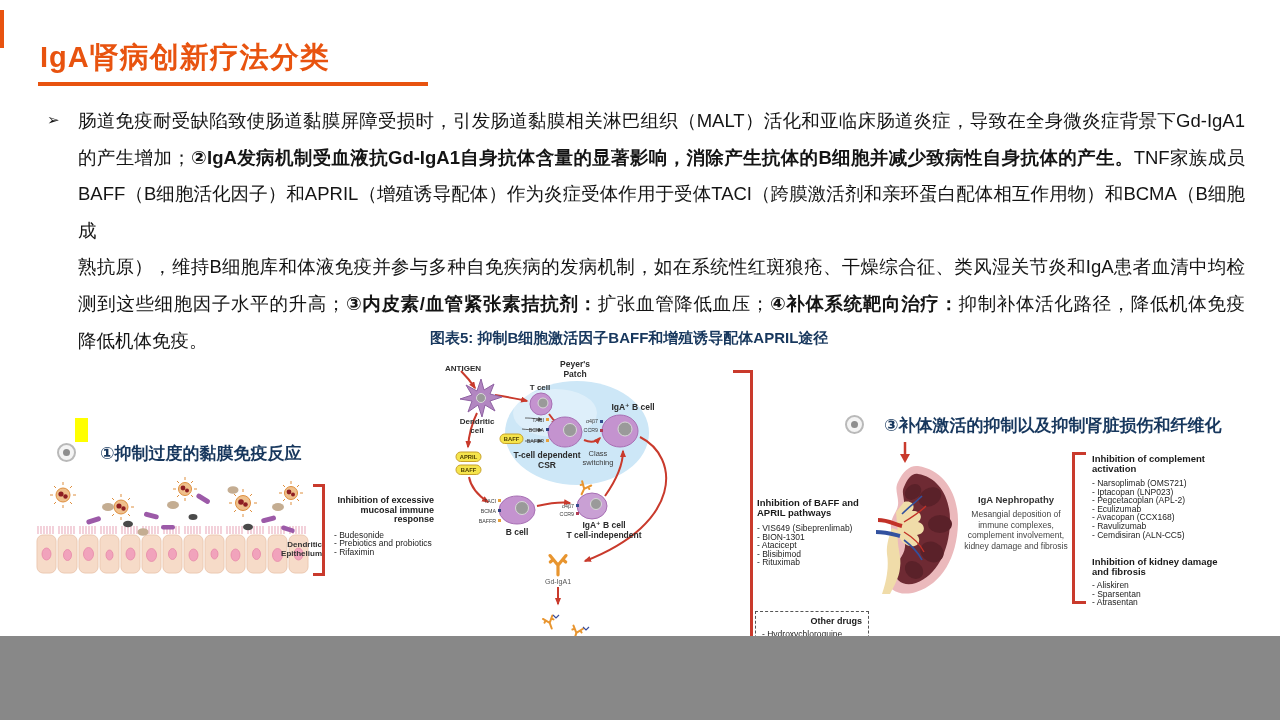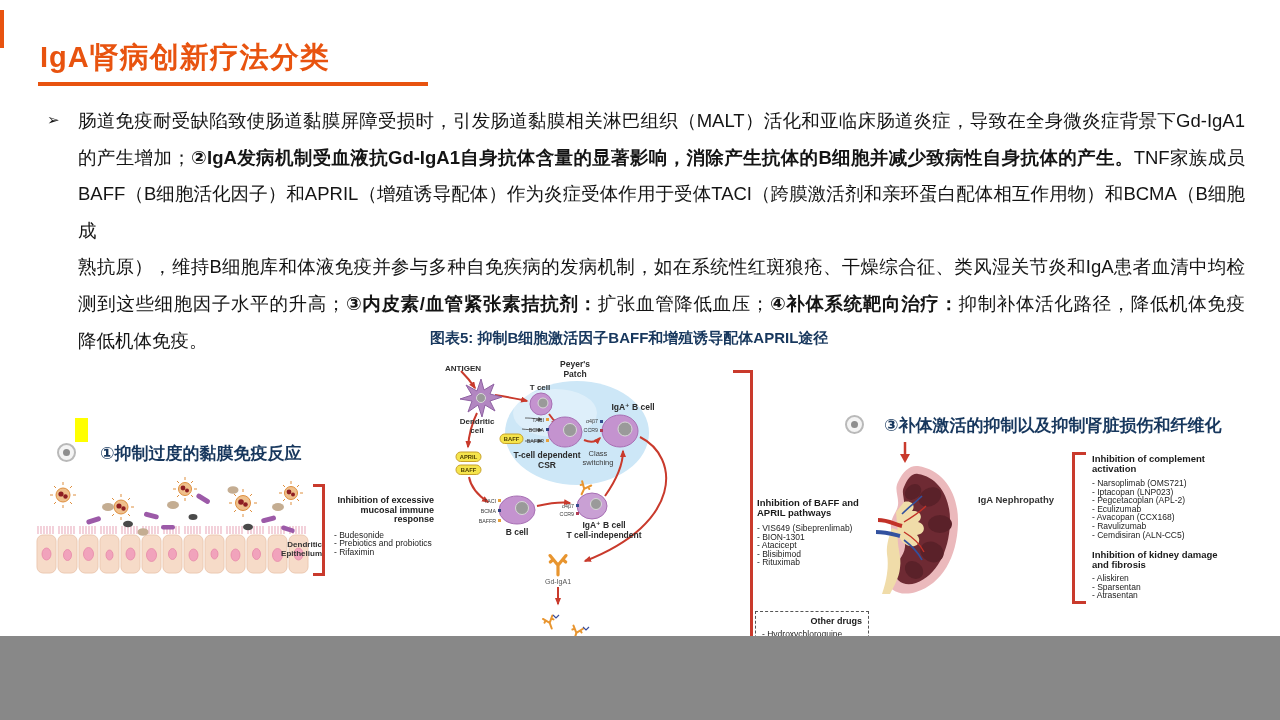"Mesangial deposition of immune" div.kidney-desc { html: none -> <div>Mesangial deposition of immune complexes, complement involvement, kidney damage and fibrosis</div> }
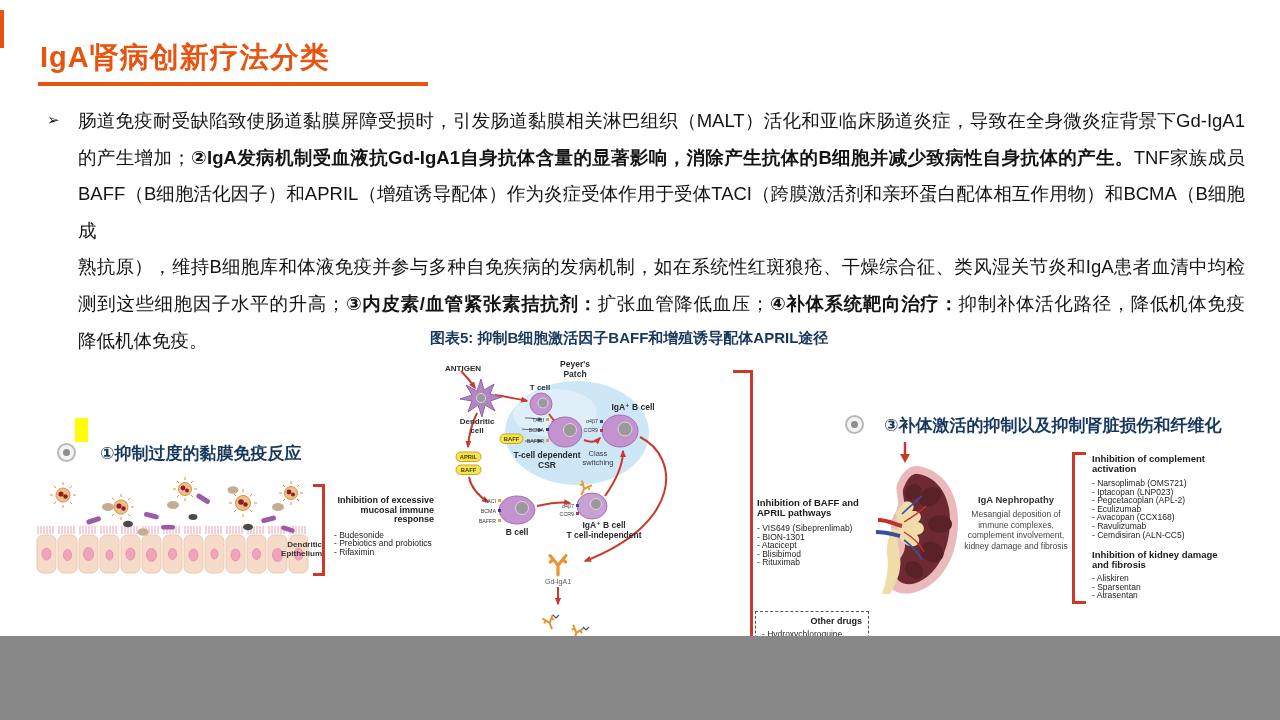"Inhibition of kidney damage and" div.box-title { margin-top: 11px -> 18px }
